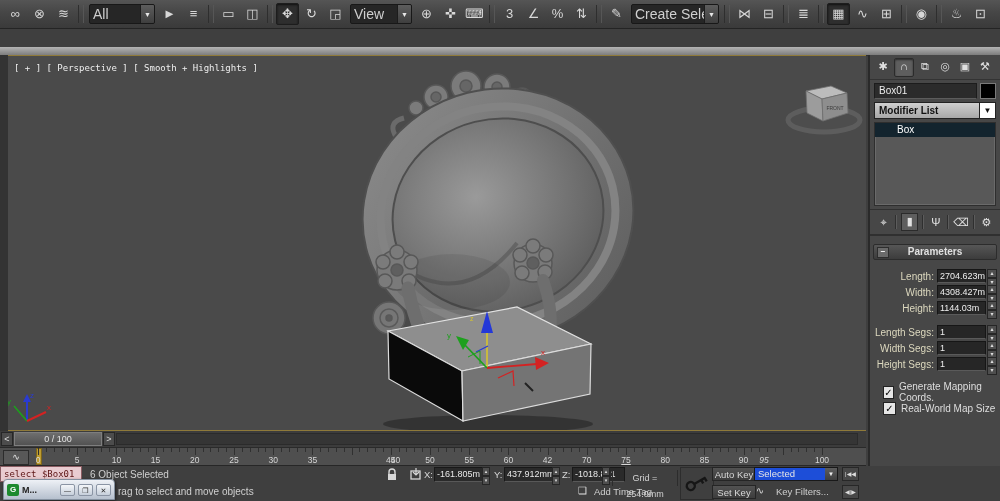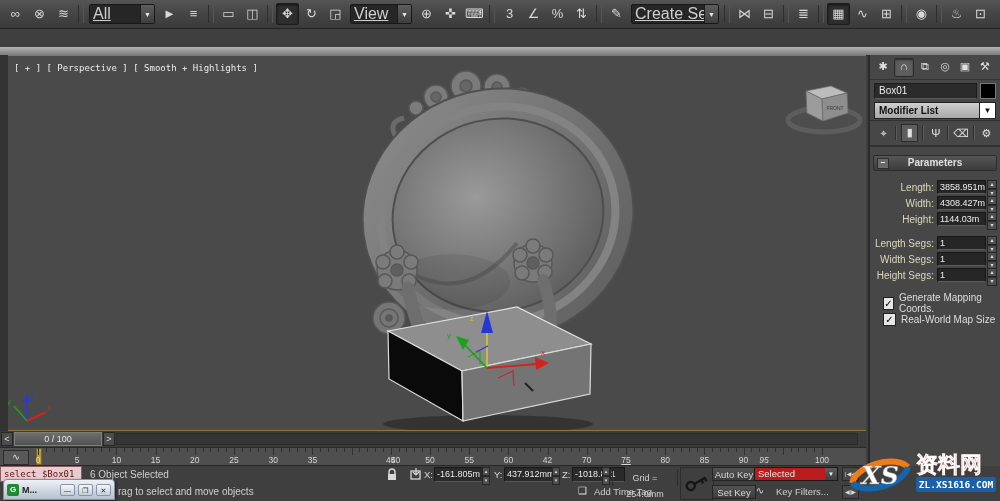"All" .tb-dd-val { font-size: 16px -> 14px; text-decoration: underline -> none }
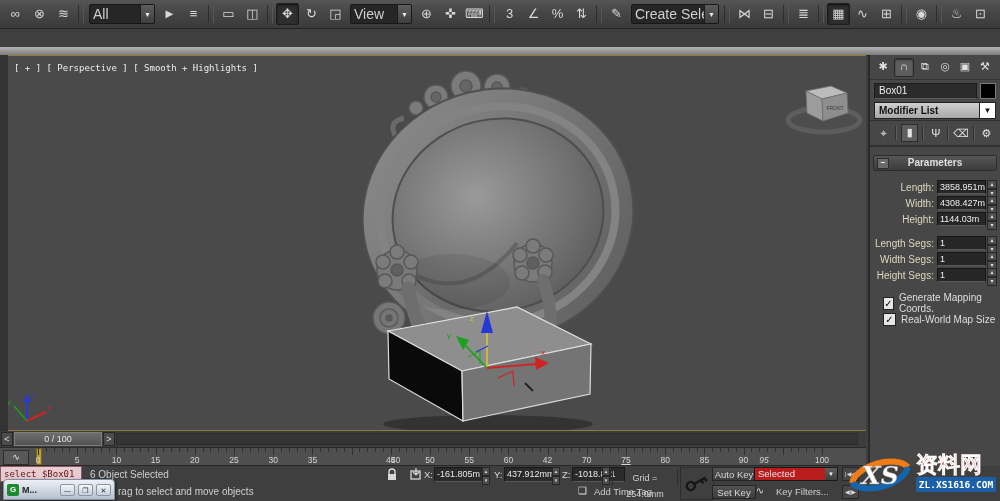"Box" div { html: none -> <div> <div>Box</div> </div> }
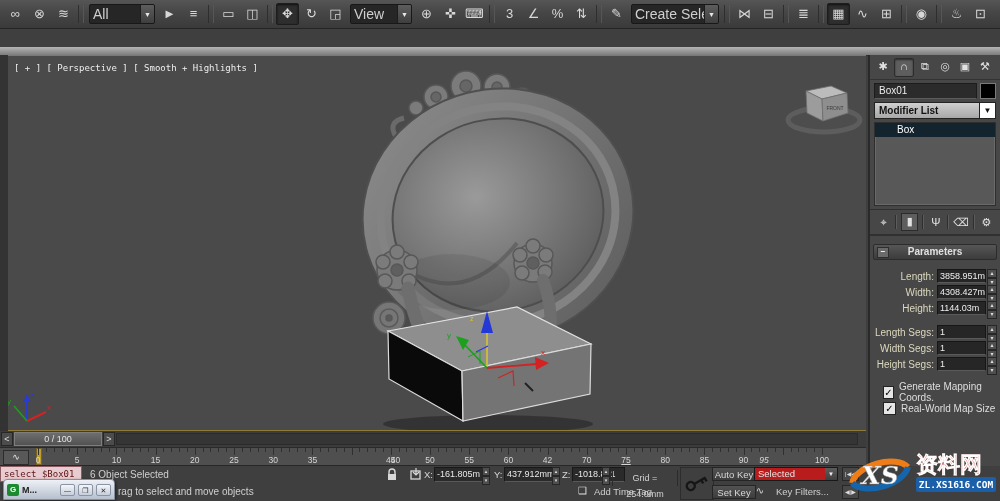"3858.951m" span.p-val { text: 3858.951m -> 2704.623m }
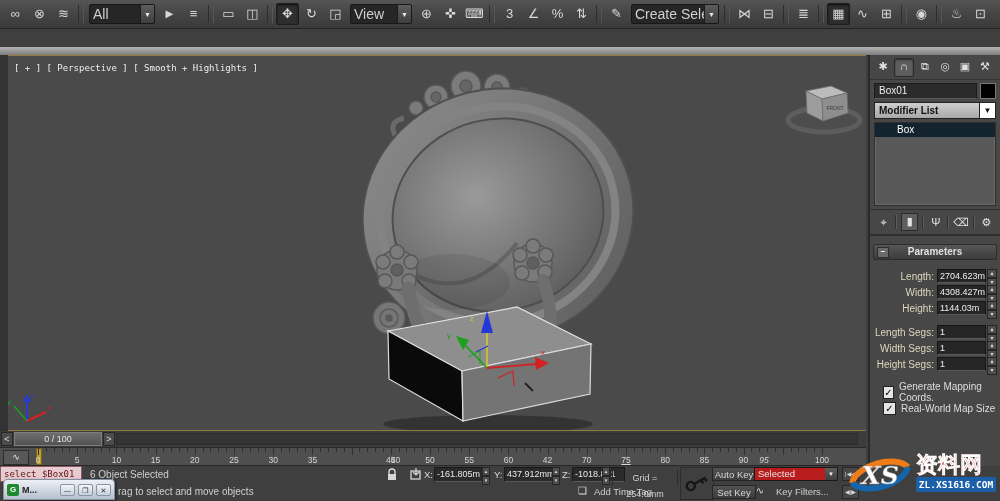"Selected" #selected-dd { background: #b91c1c -> #1d4ed8 }
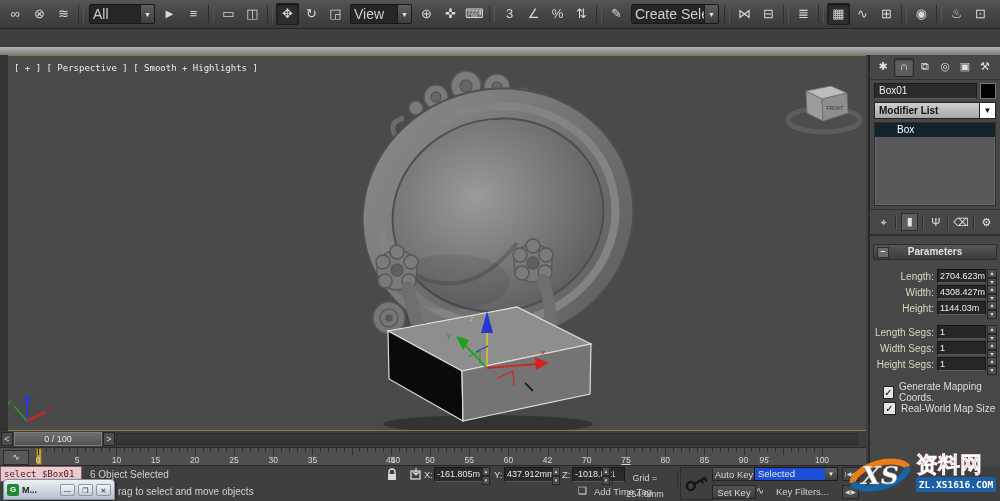"XS" div { html: <div> <svg> <g> <path></path> <path></path> </g> <text>XS</text> <text>资料网</text> <rect></rect> <text>ZL.XS1616.COM</text> </svg> </div> -> none }
